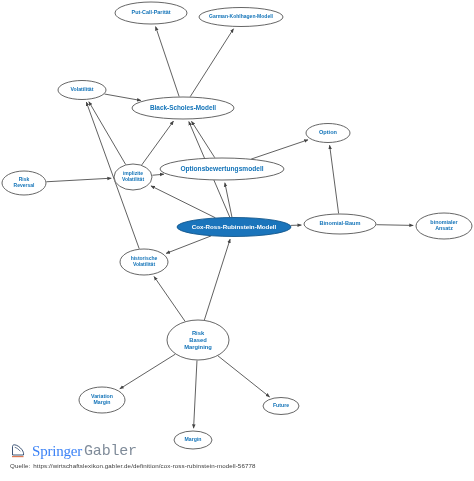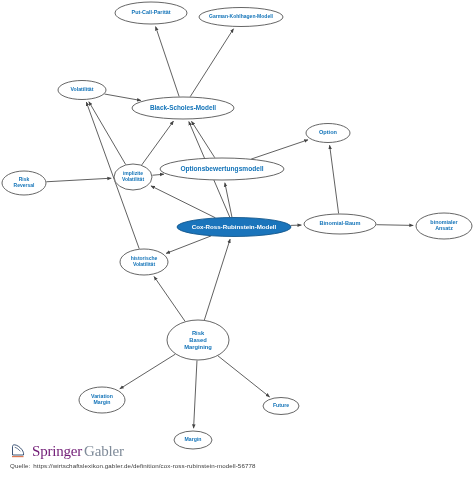"Springer" #logo-springer { color: #701a75 -> #3b82f6 }
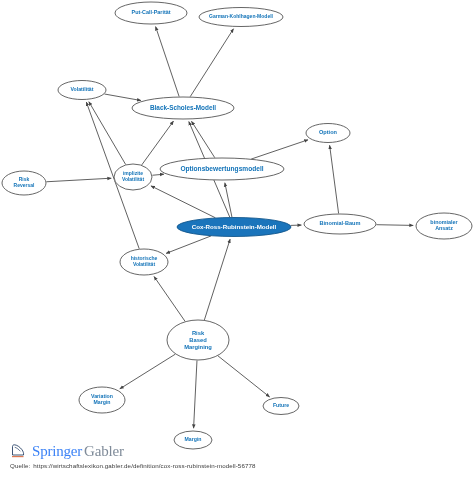"Gabler" #logo-gabler { font-family: Liberation Serif, serif -> Liberation Mono, monospace }
